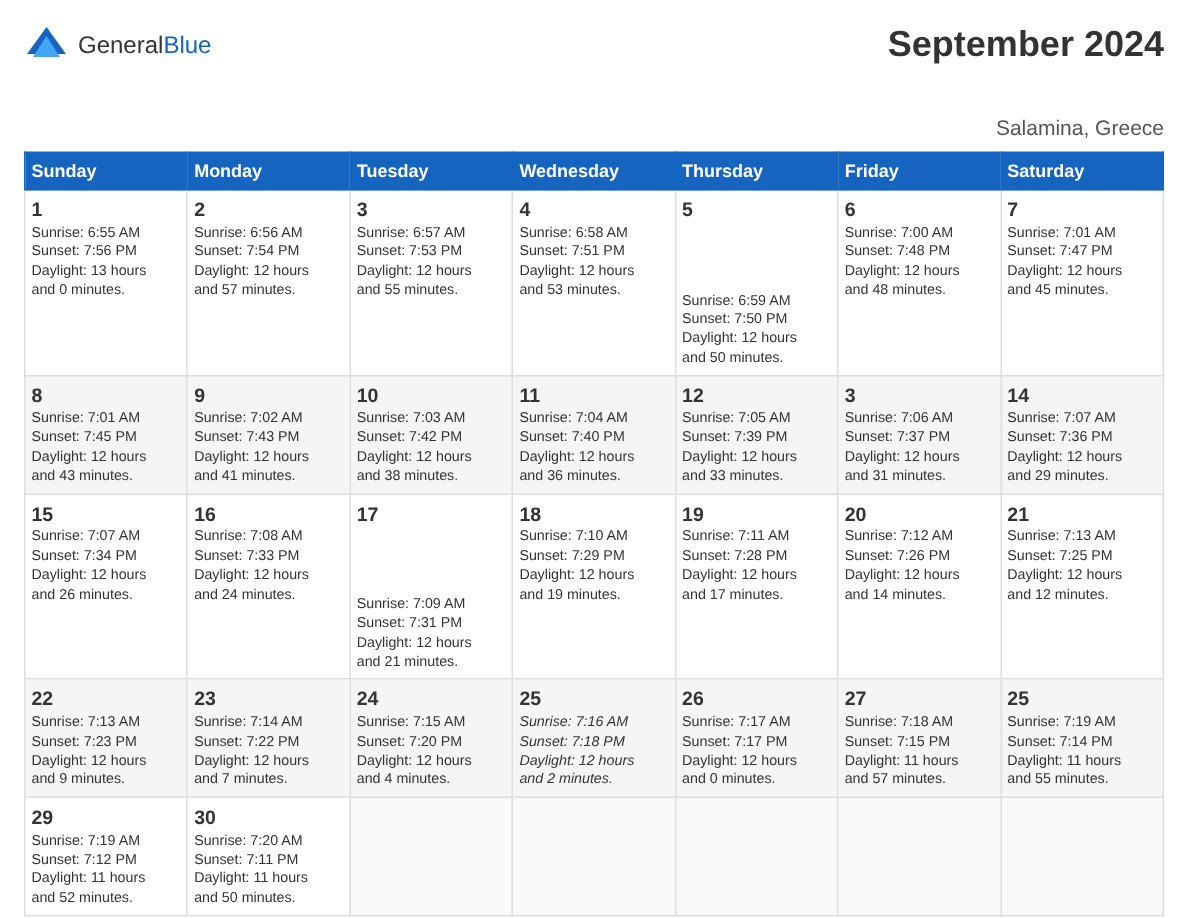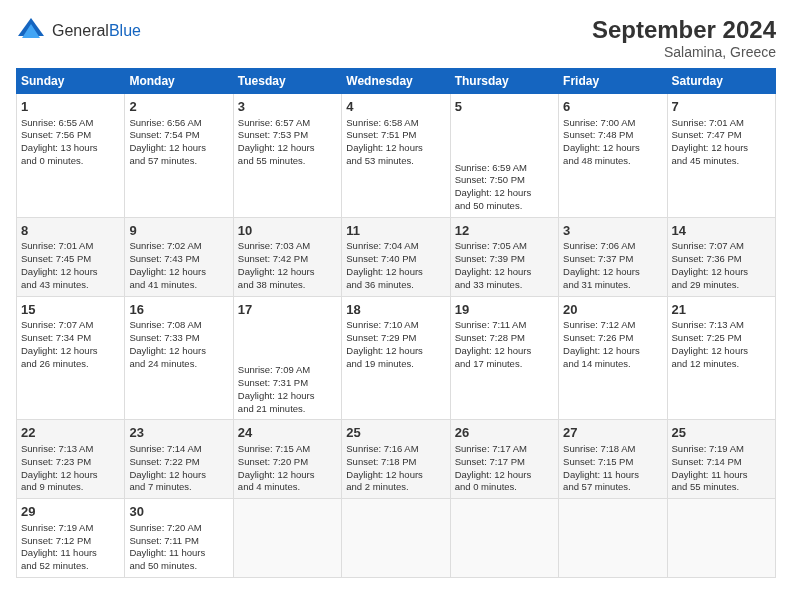"Salamina, Greece" .location { margin-top: none -> 33px }
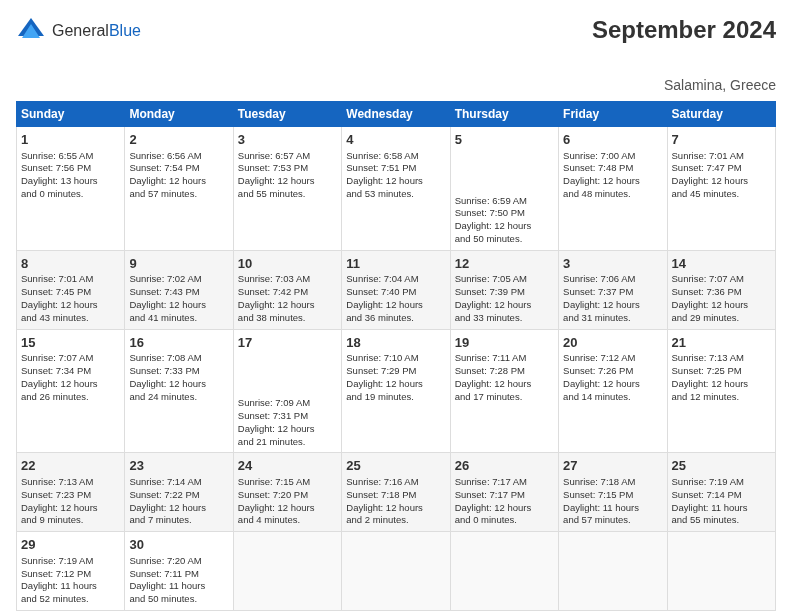"Sunrise: 7:16 AM" div.day-info { font-style: none -> italic }
